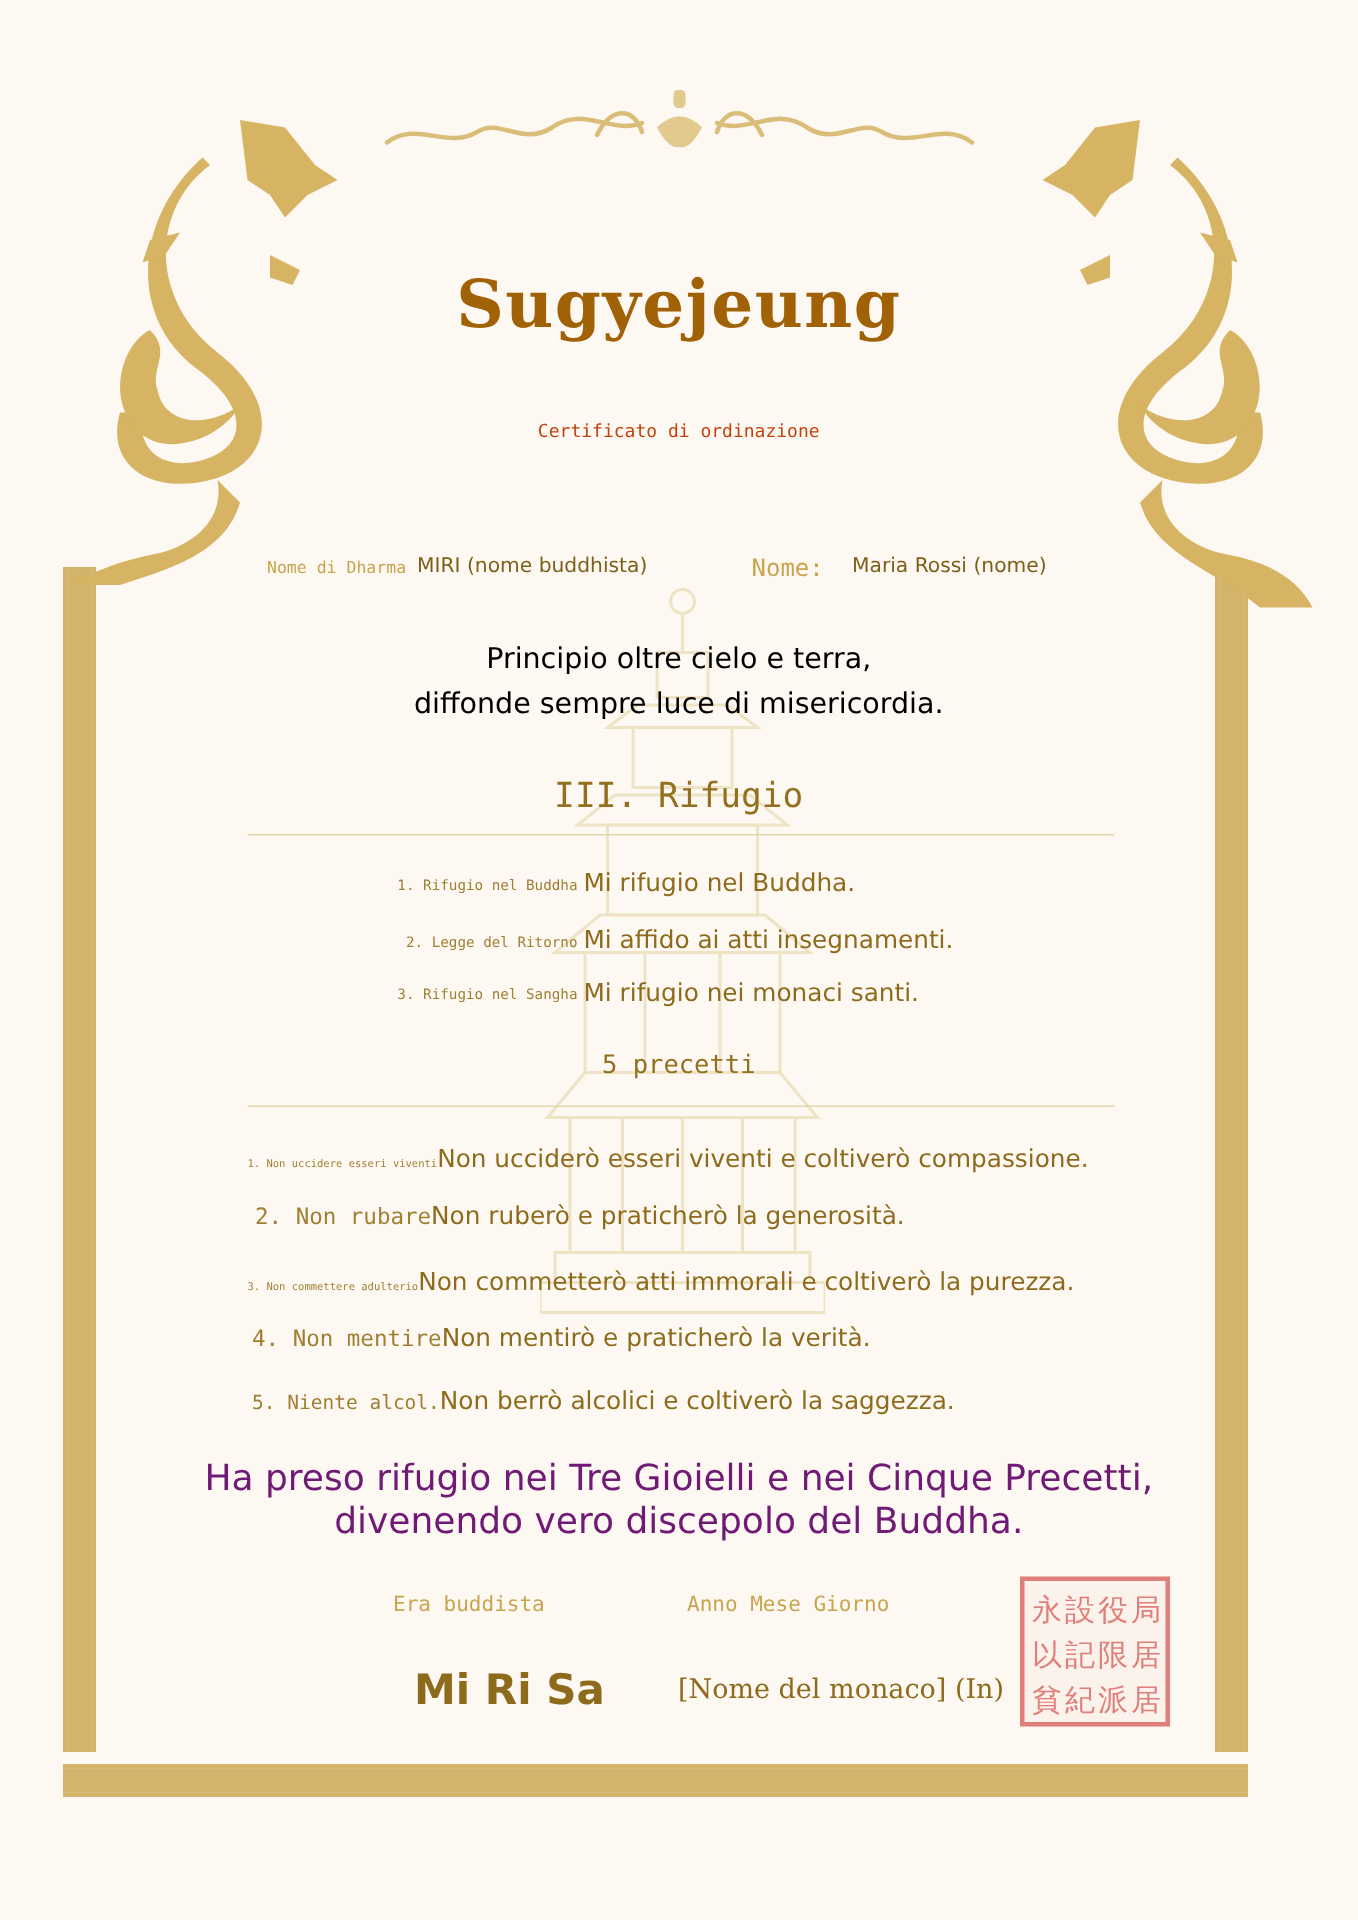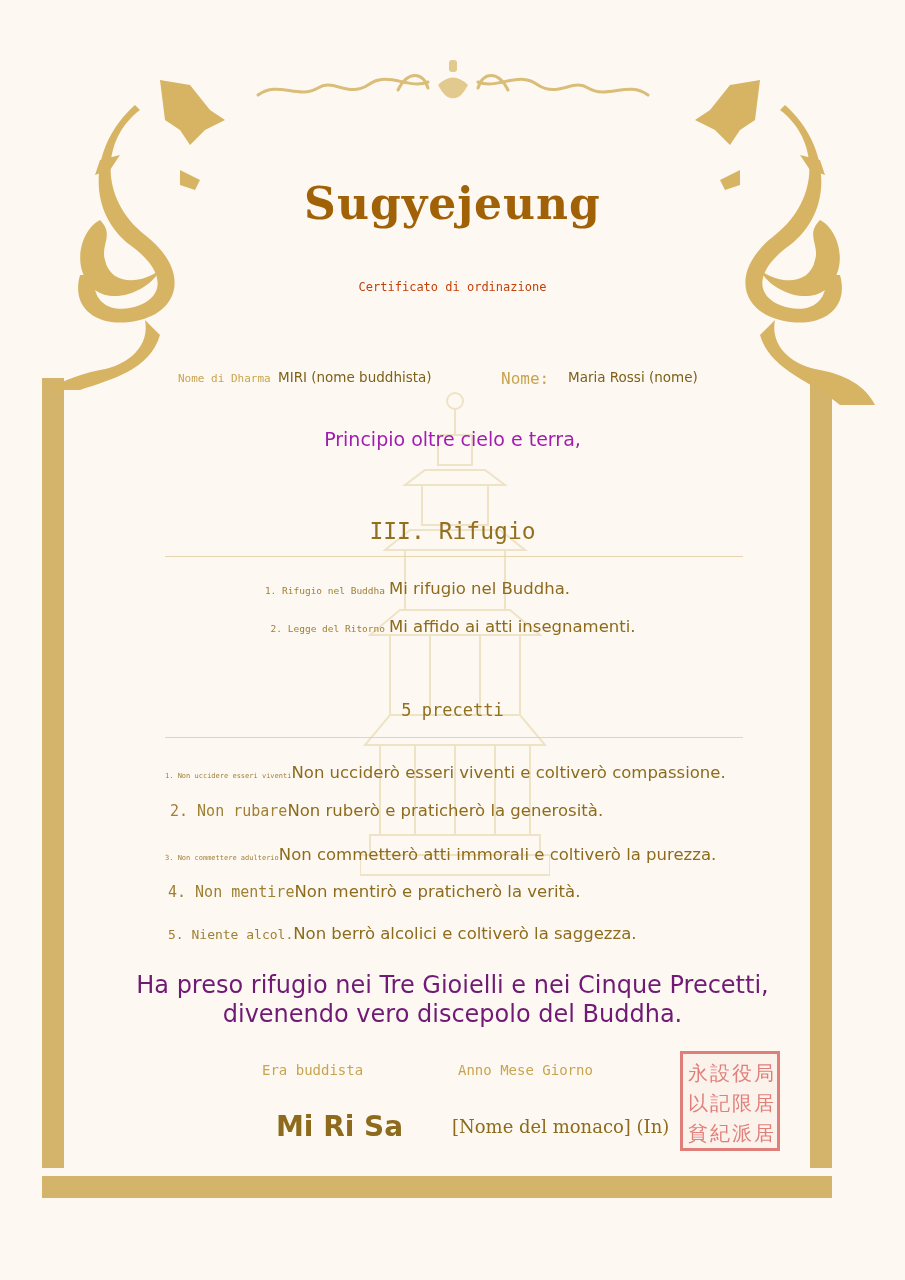"Principio oltre cielo e terra," .motto { color: #a21caf -> #000000 }
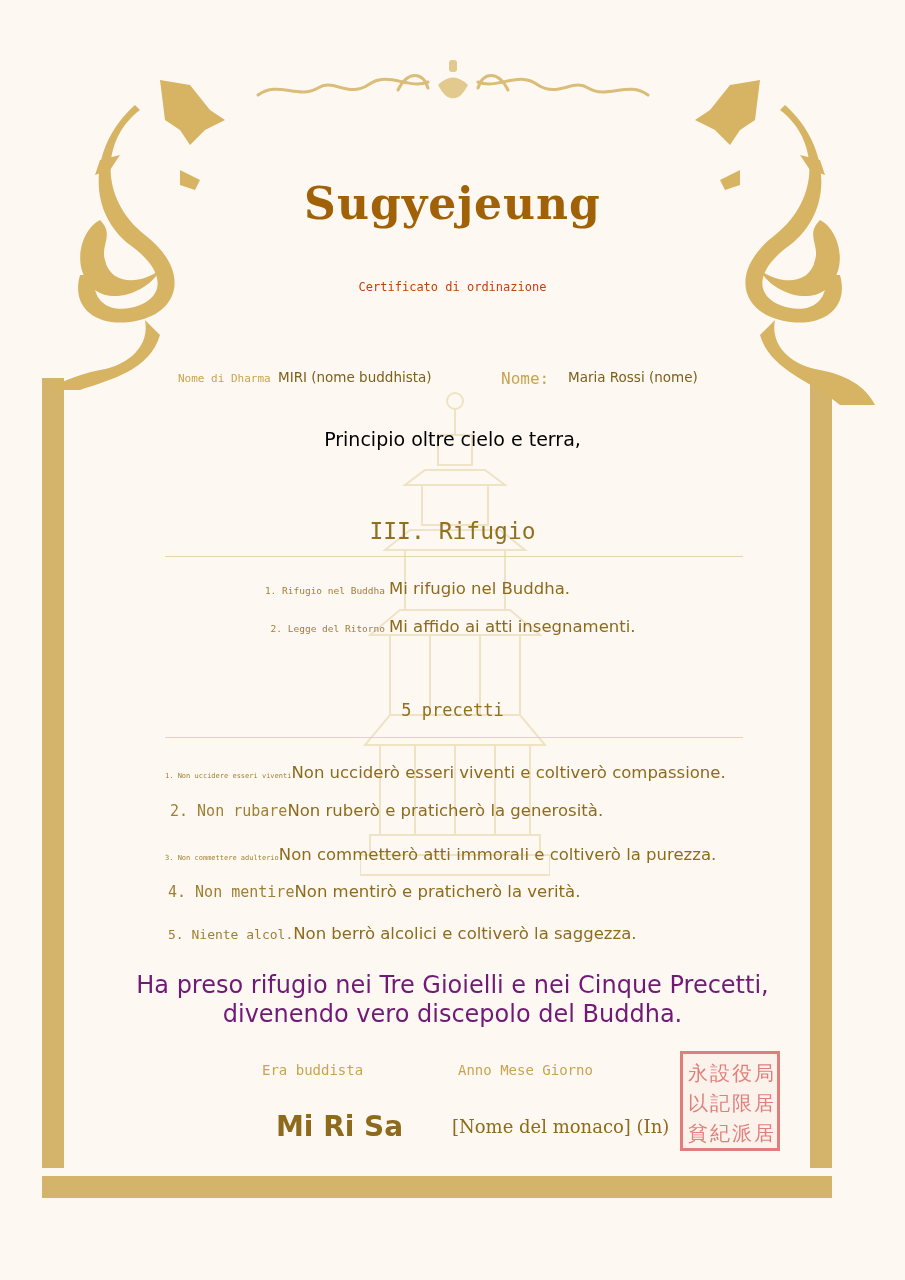"diffonde sempre luce di misericordia." div { html: none -> <div>diffonde sempre luce di misericordia.</div> }
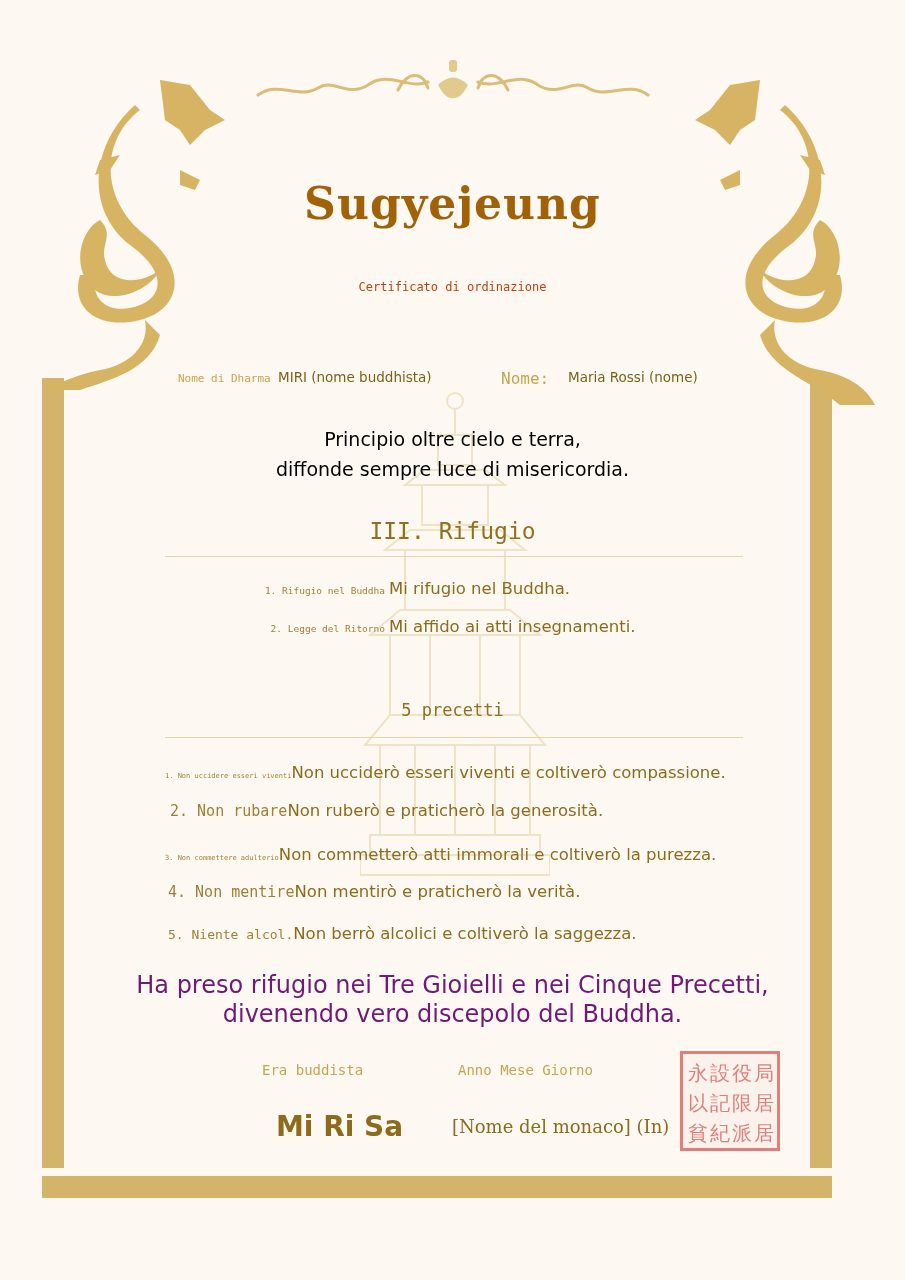"3. Rifugio nel Sangha" div.abs { html: none -> <div> <span>3. Rifugio nel Sangha</span> <span>Mi rifugio nei monaci santi.</span> </div> }
